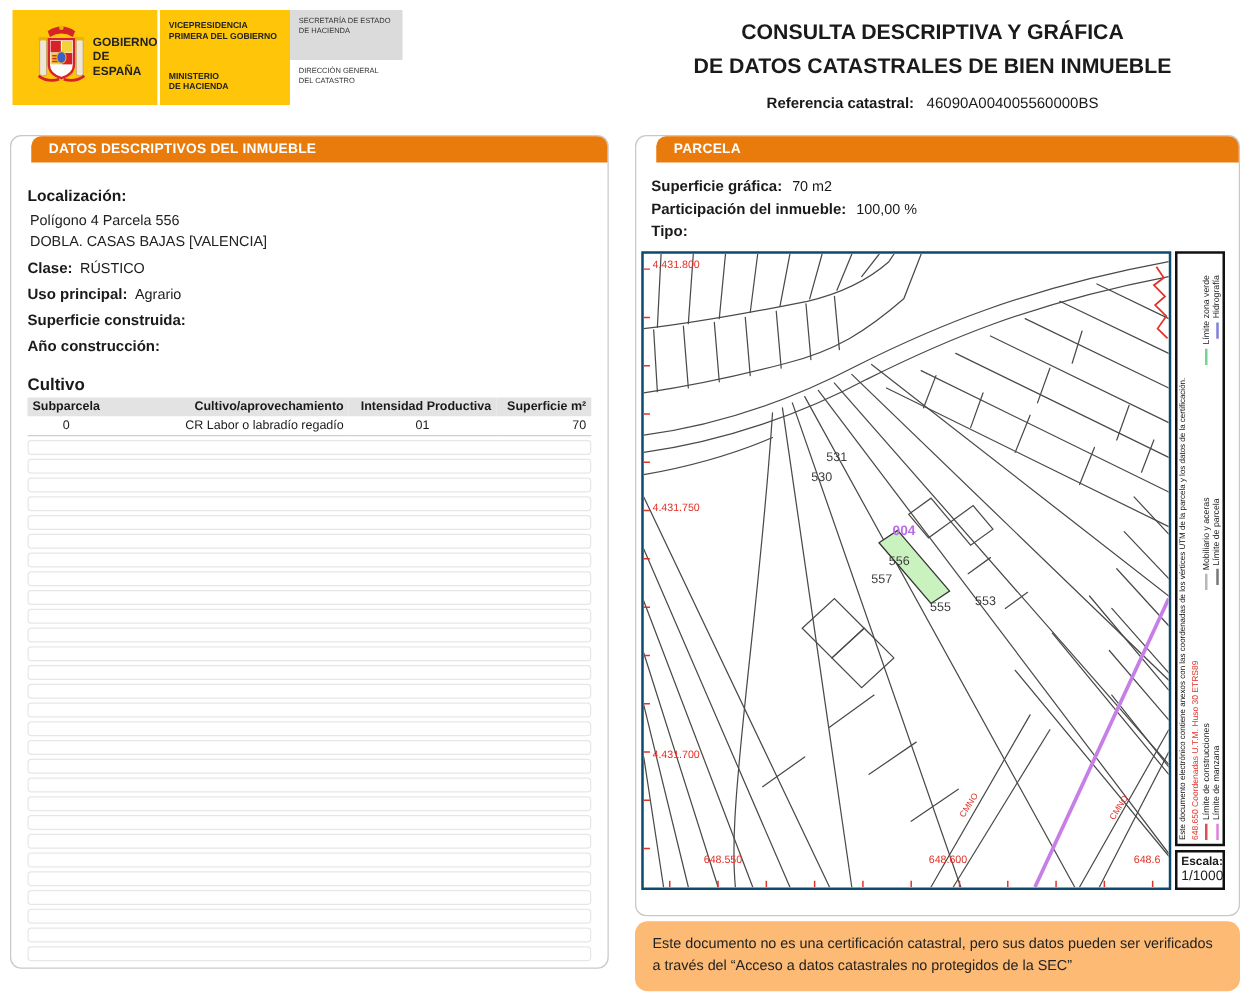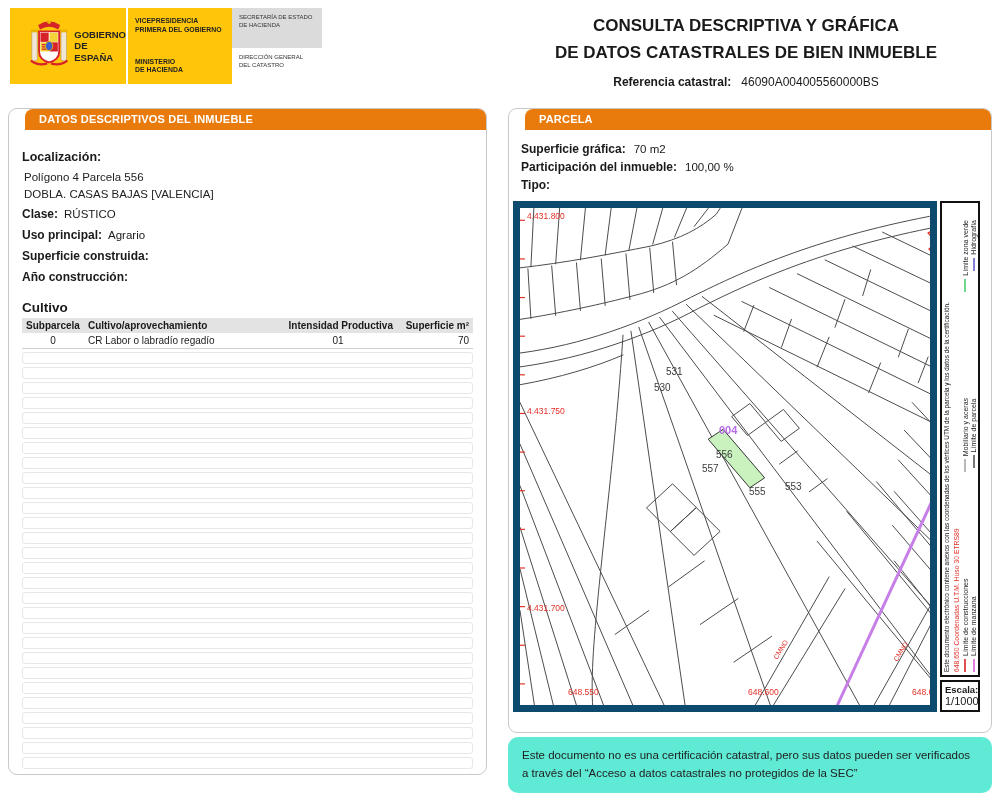"4.431.800" .map-box { border: 7px solid #0c4a6e -> 2px solid #0c4a6e }
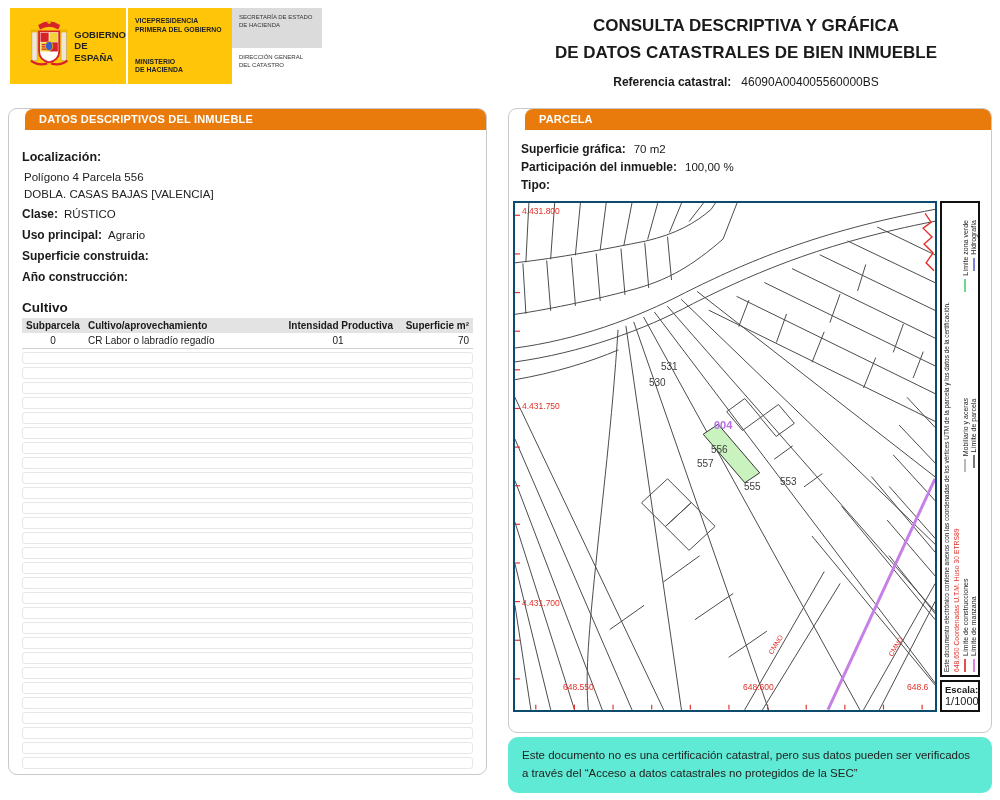"Cultivo/aprovechamiento" .c-cul { text-align: left -> right }
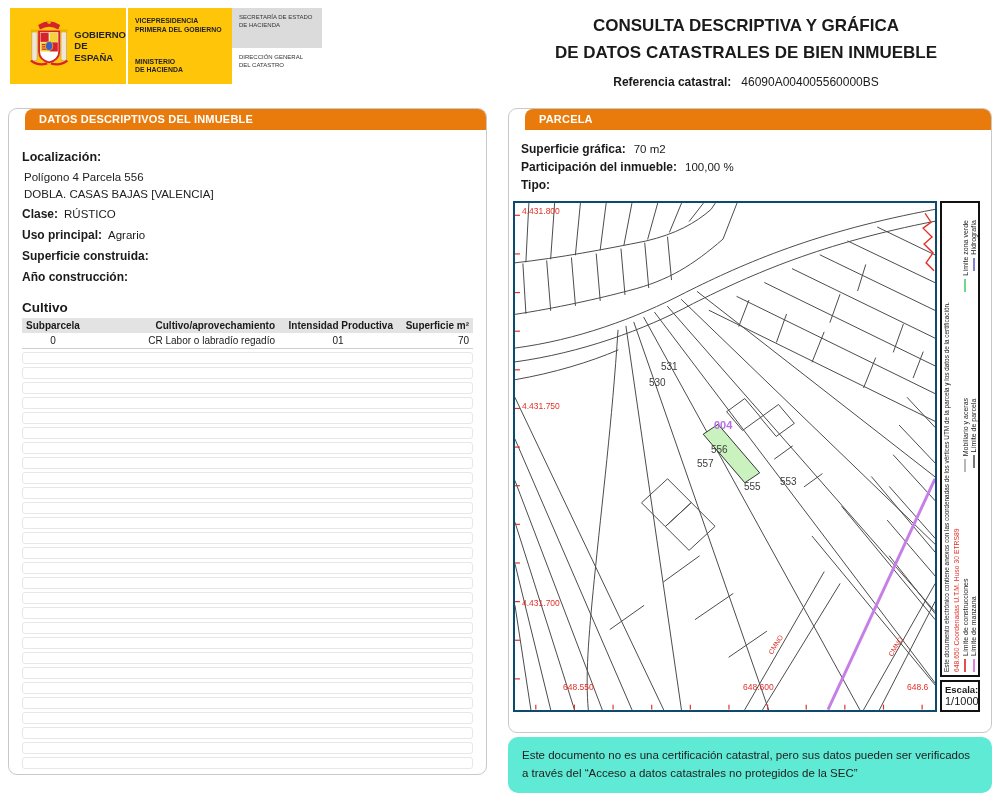"Este documento no es una" .footer-note { background: #5eead4 -> #fdba74 }
